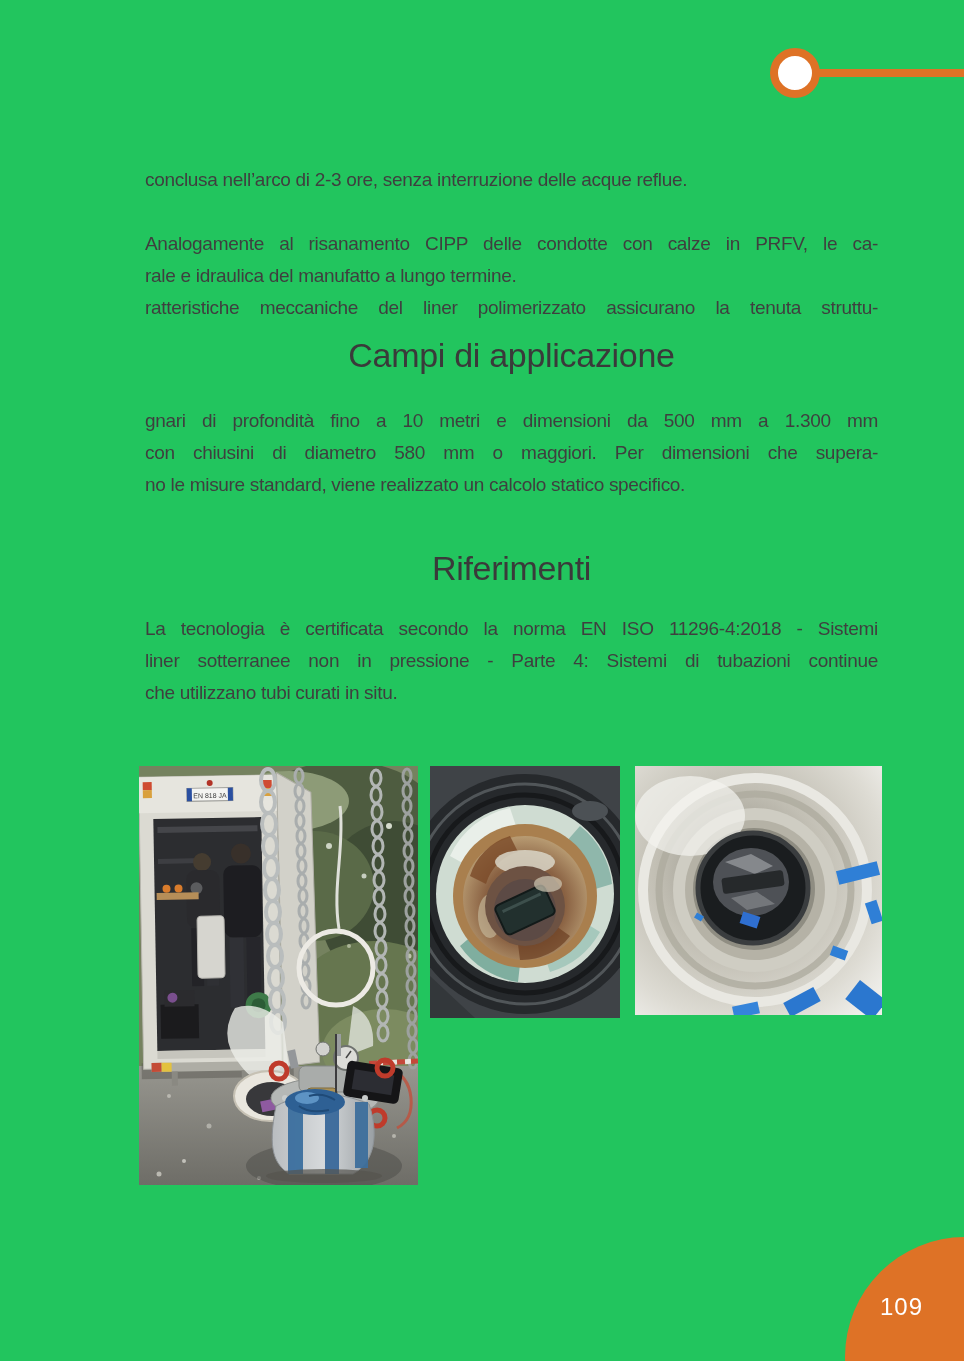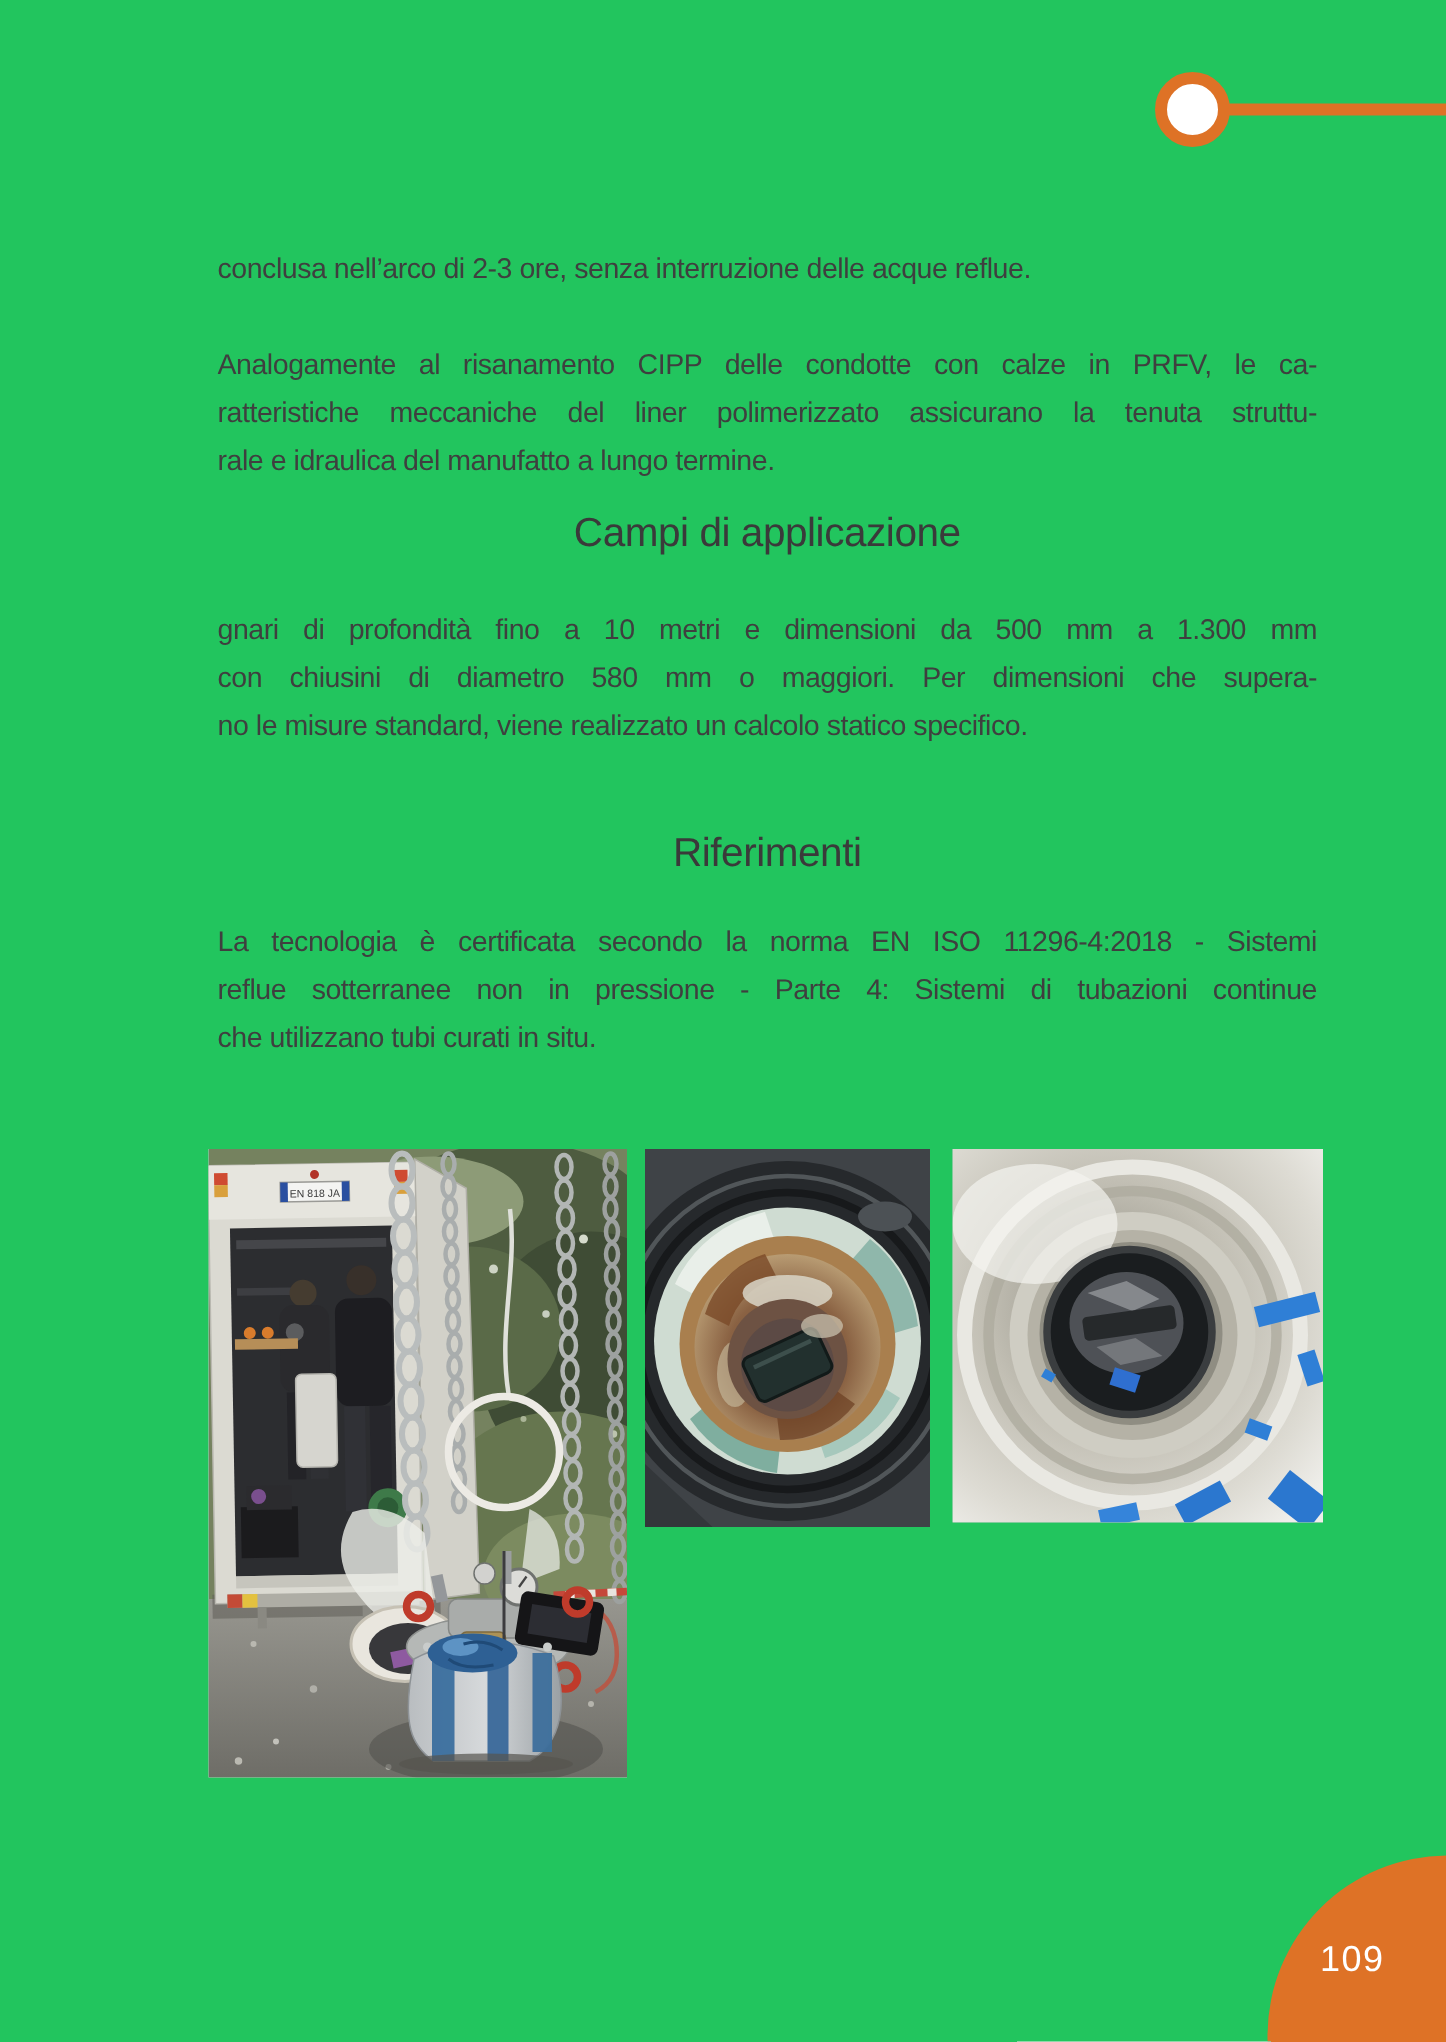"ratteristiche meccaniche del liner" span.line { order: before "rale e idraulica del manufatto" -> after "rale e idraulica del manufatto" }
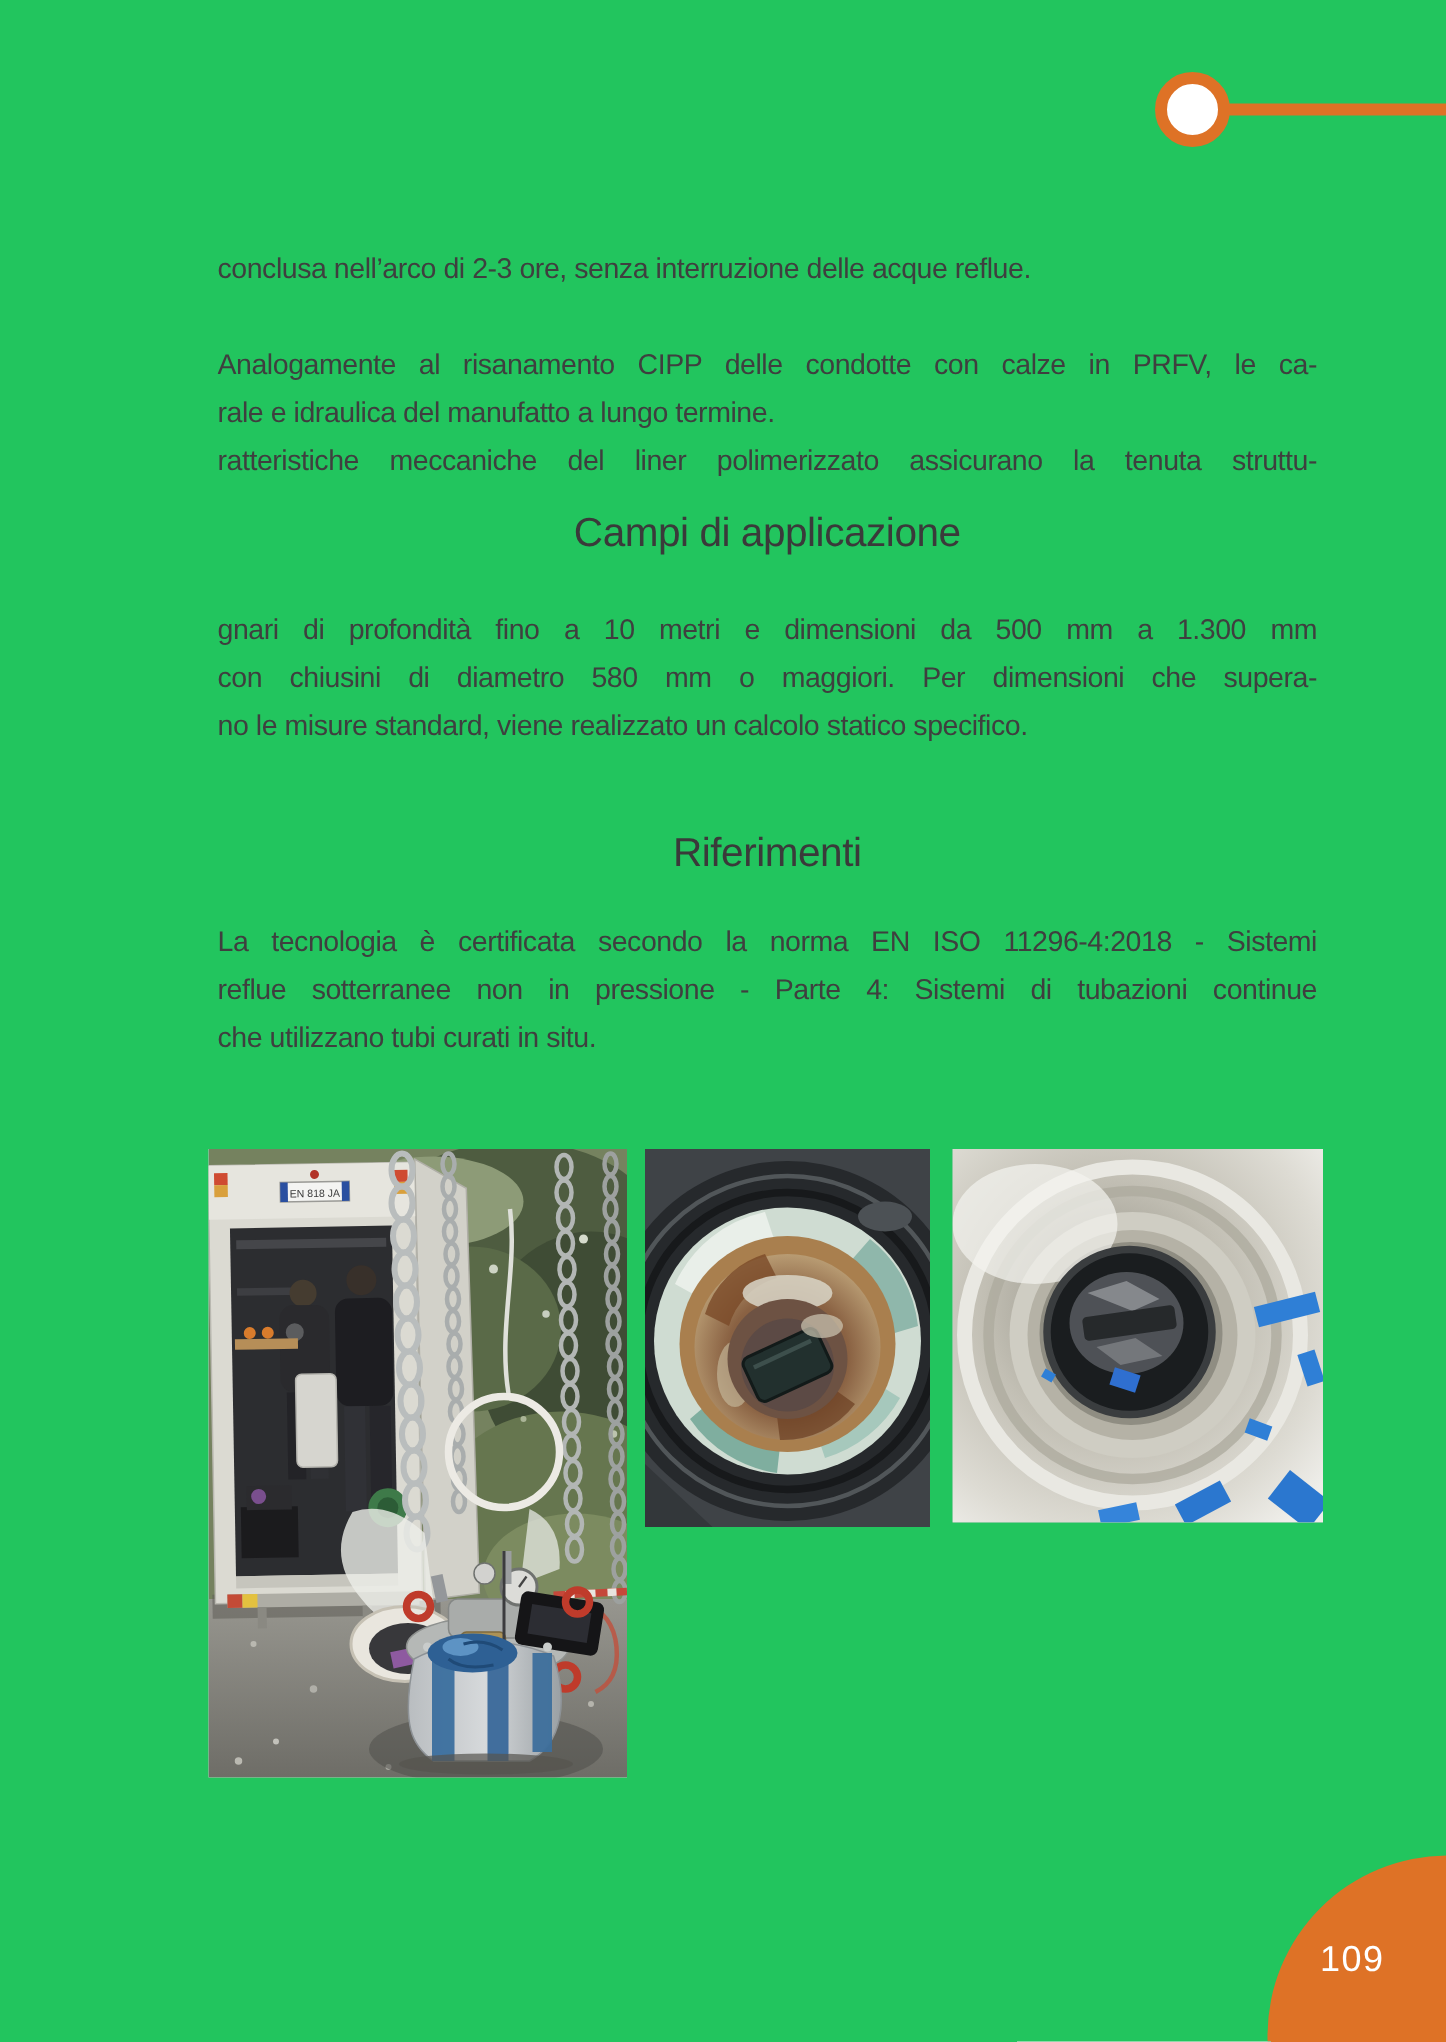"Campi di applicazione" .heading { font-size: 27px -> 34px }
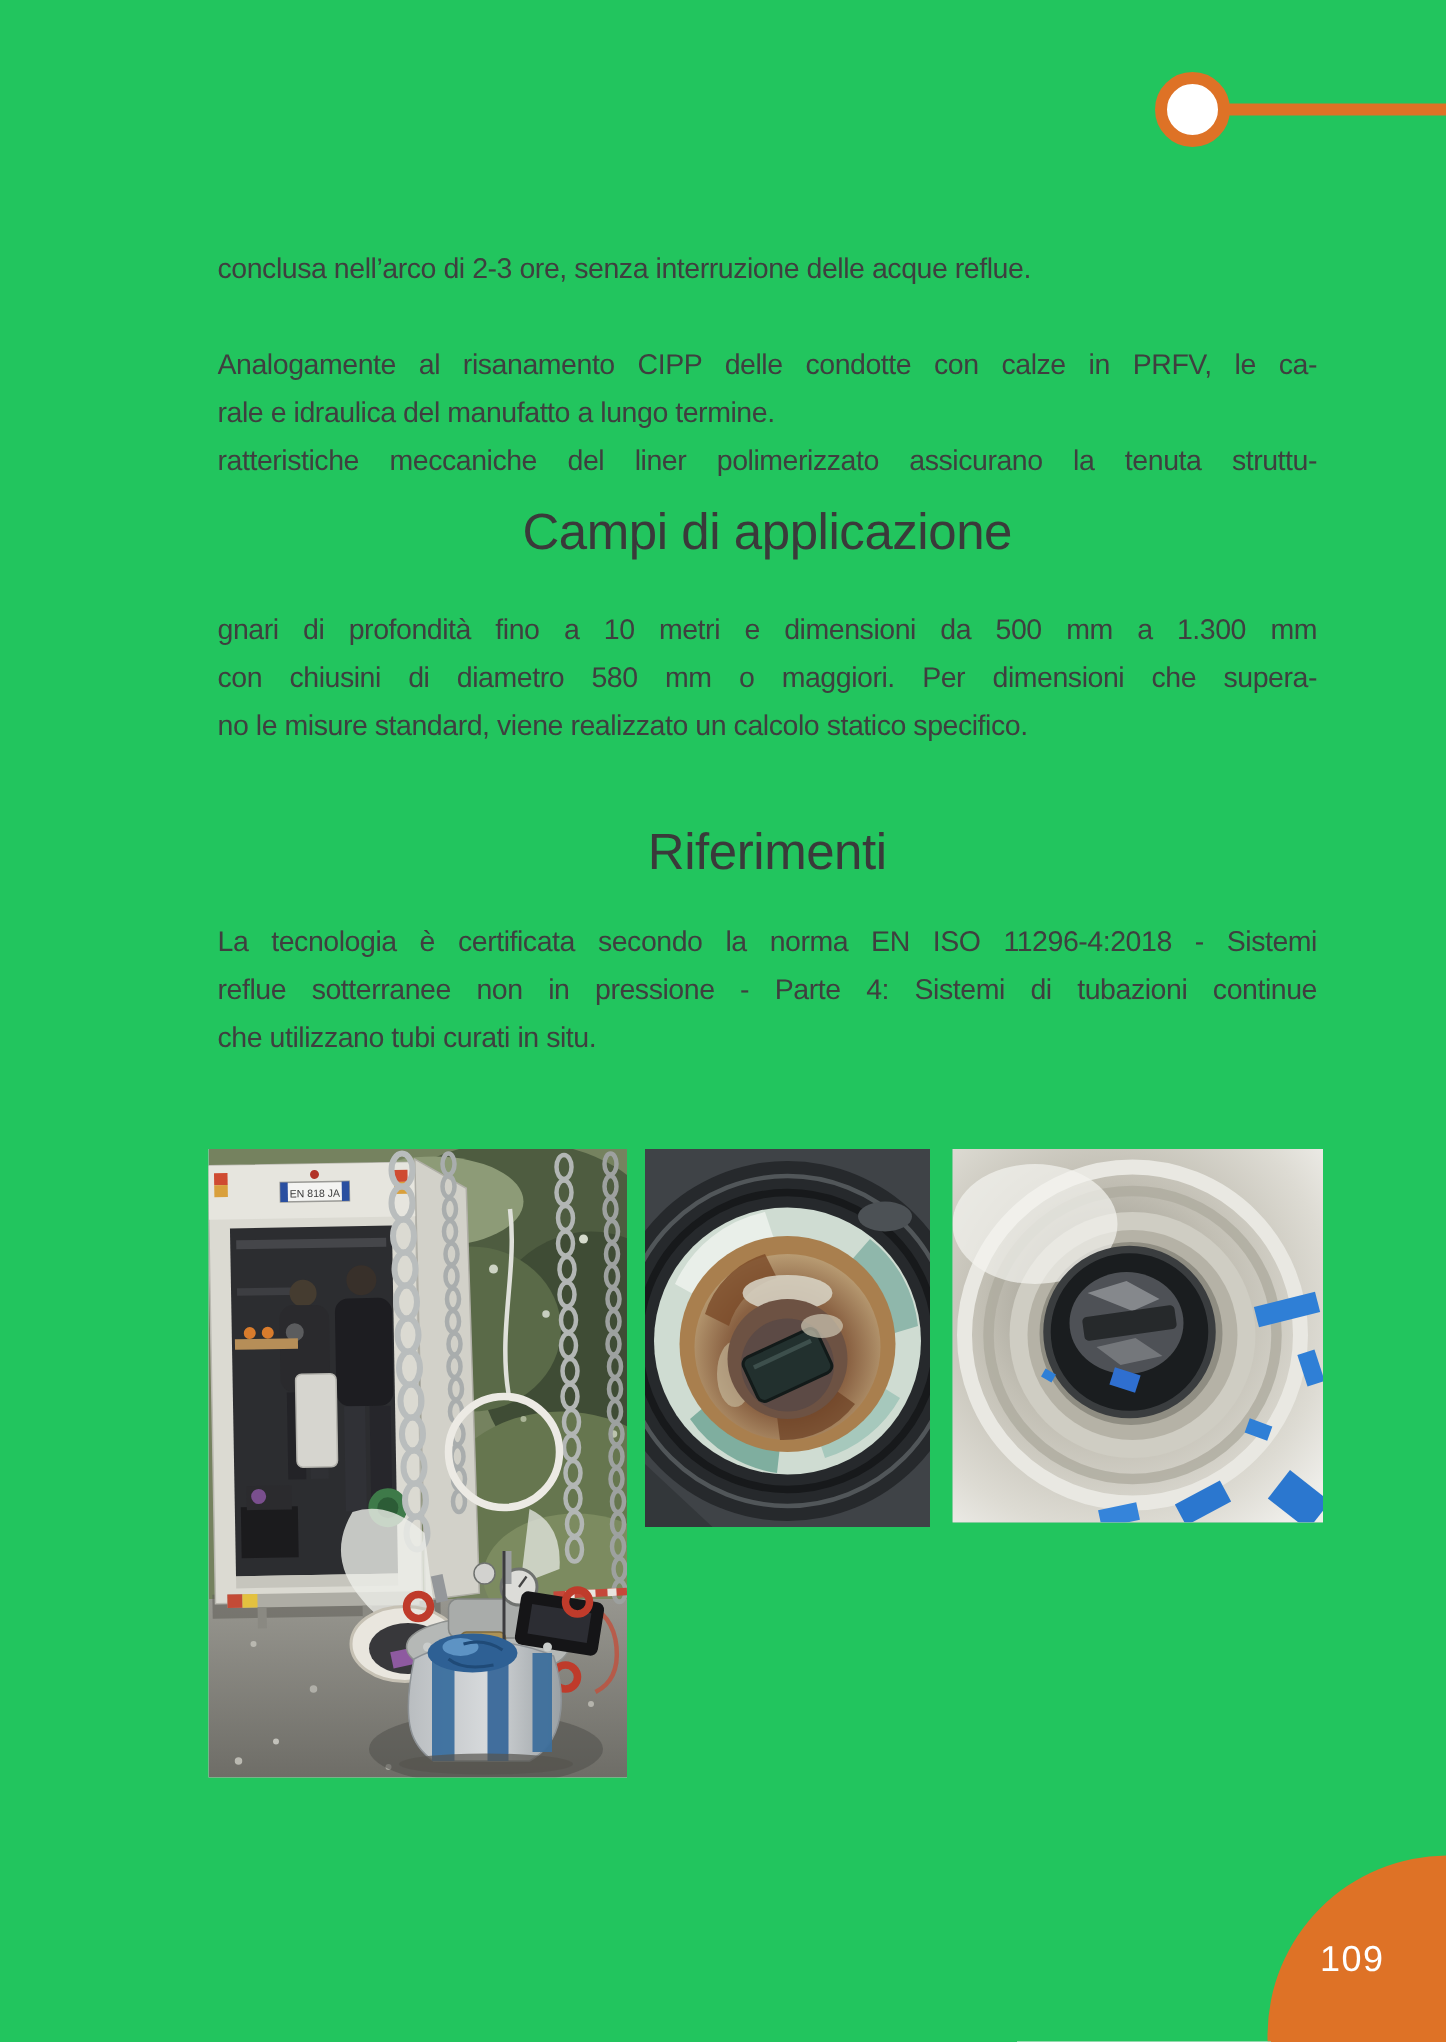"reflue sotterranee non in pressione" span.line { text: reflue -> liner }
